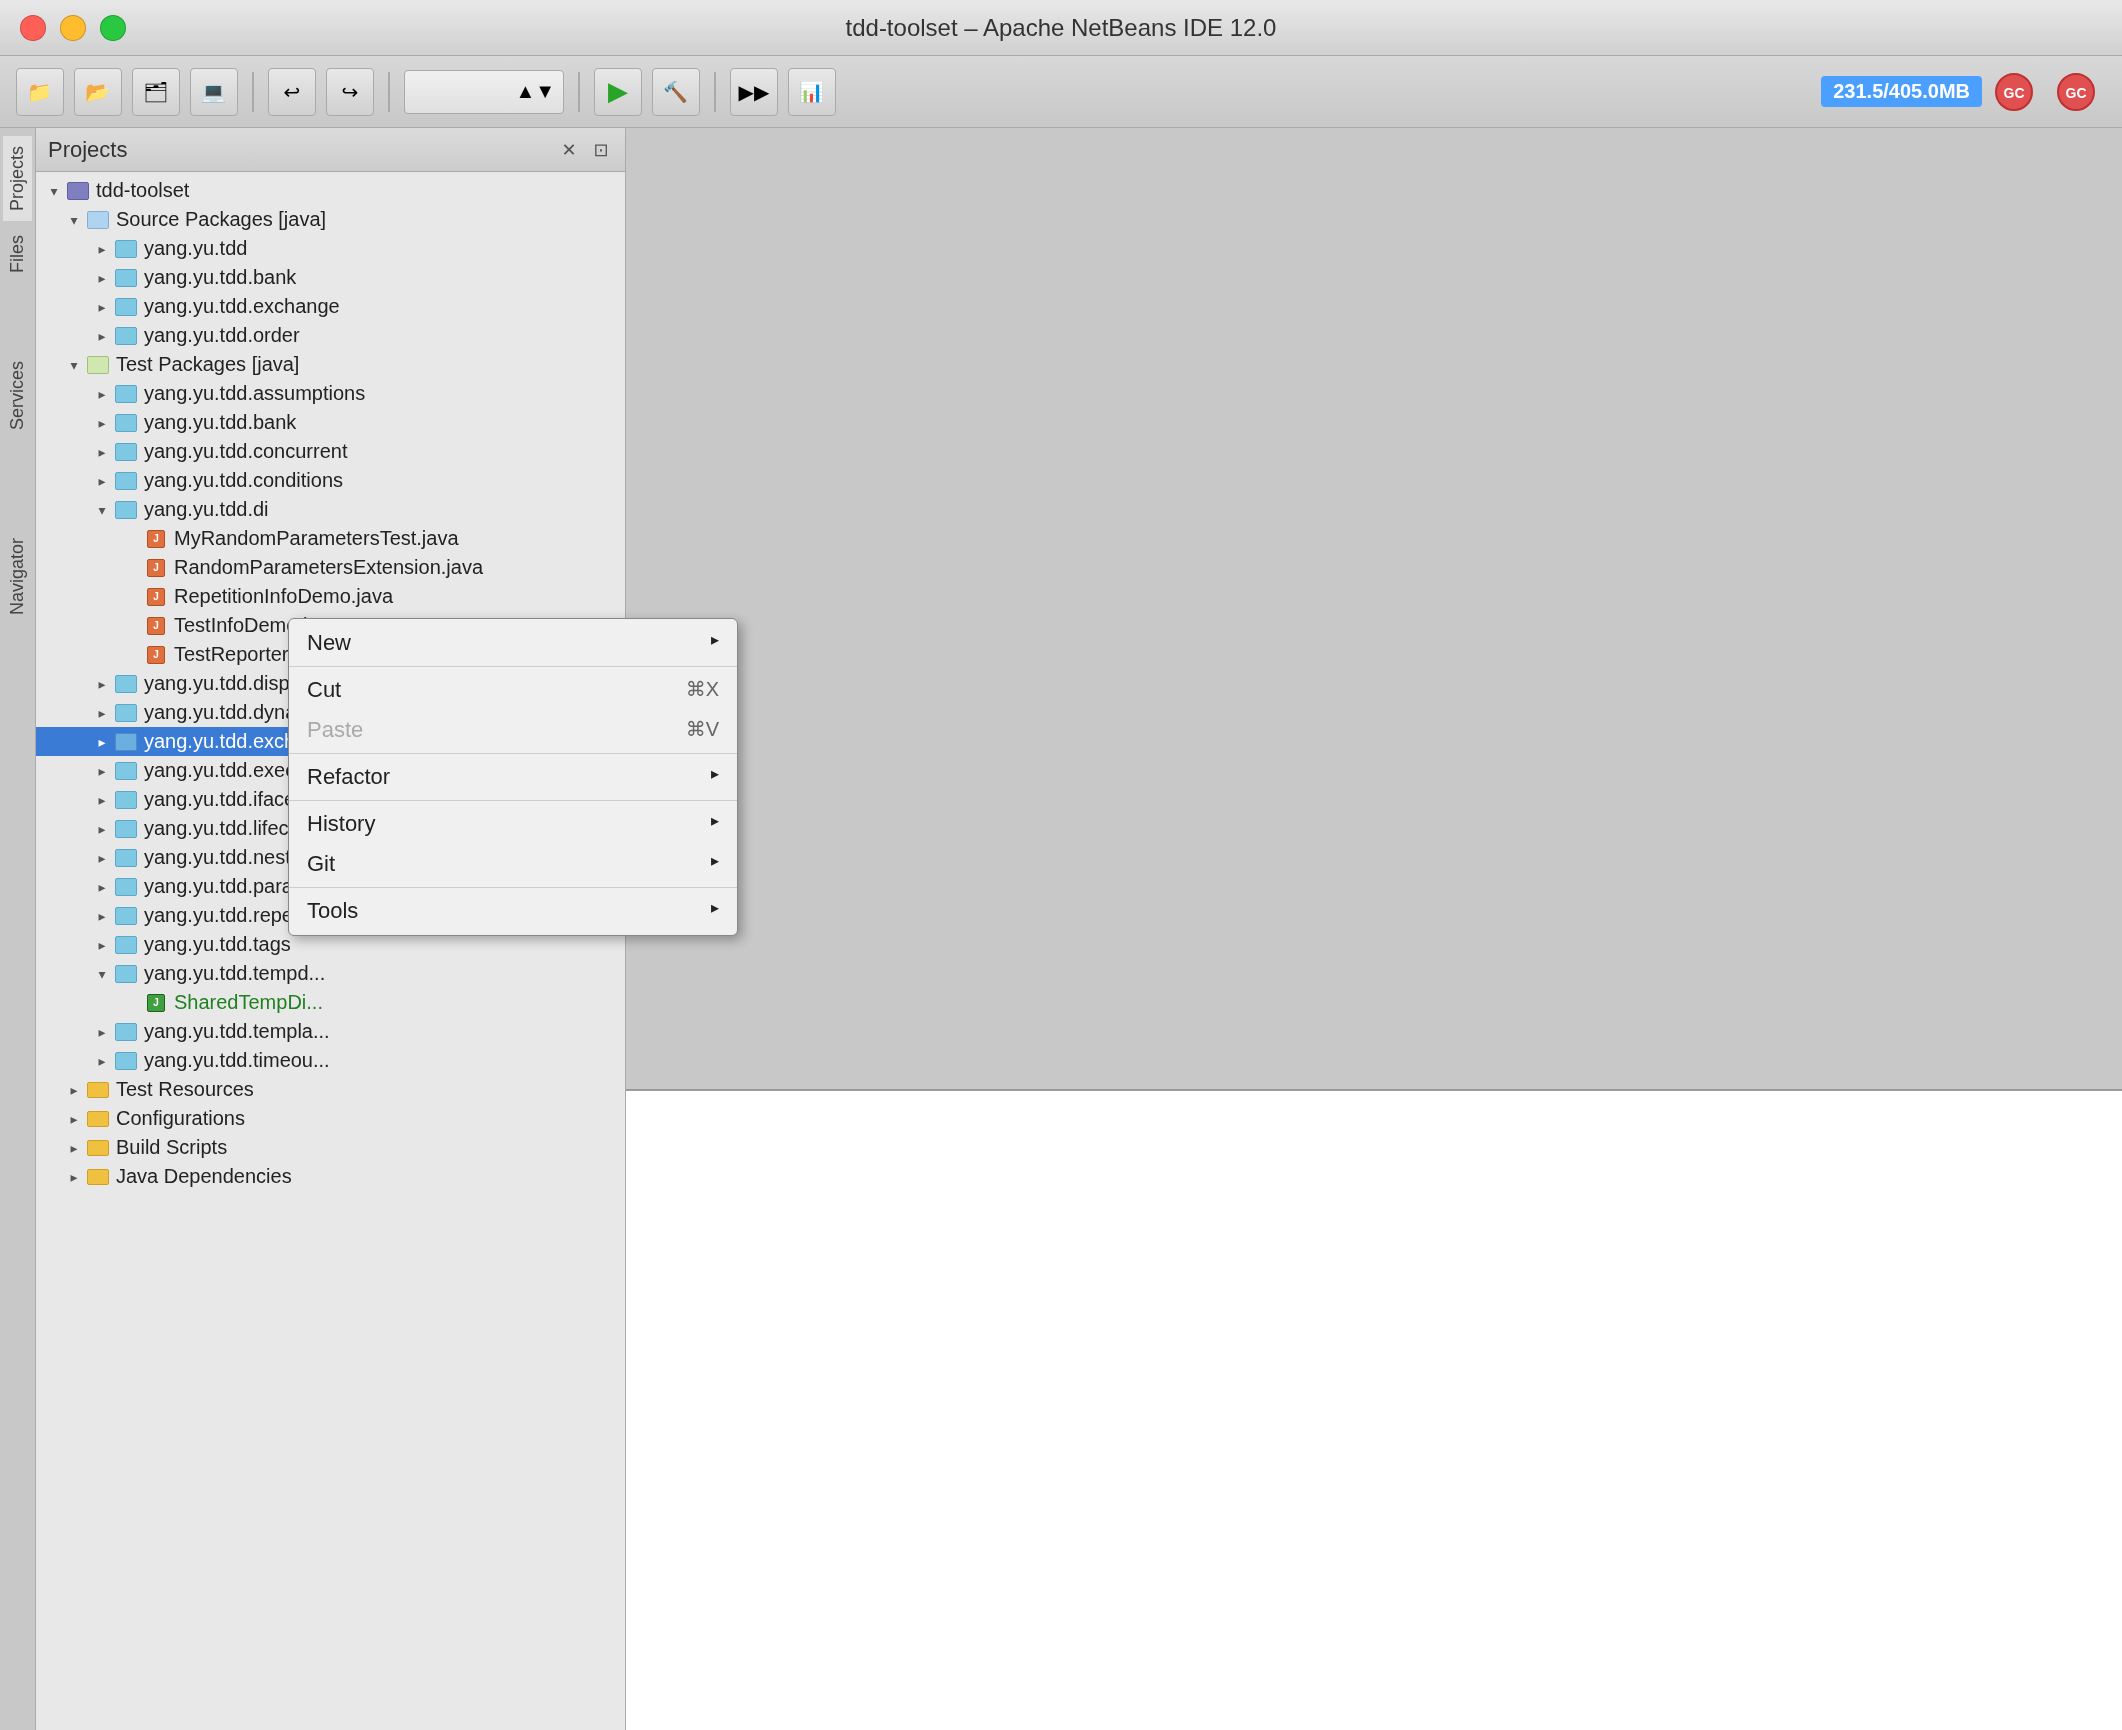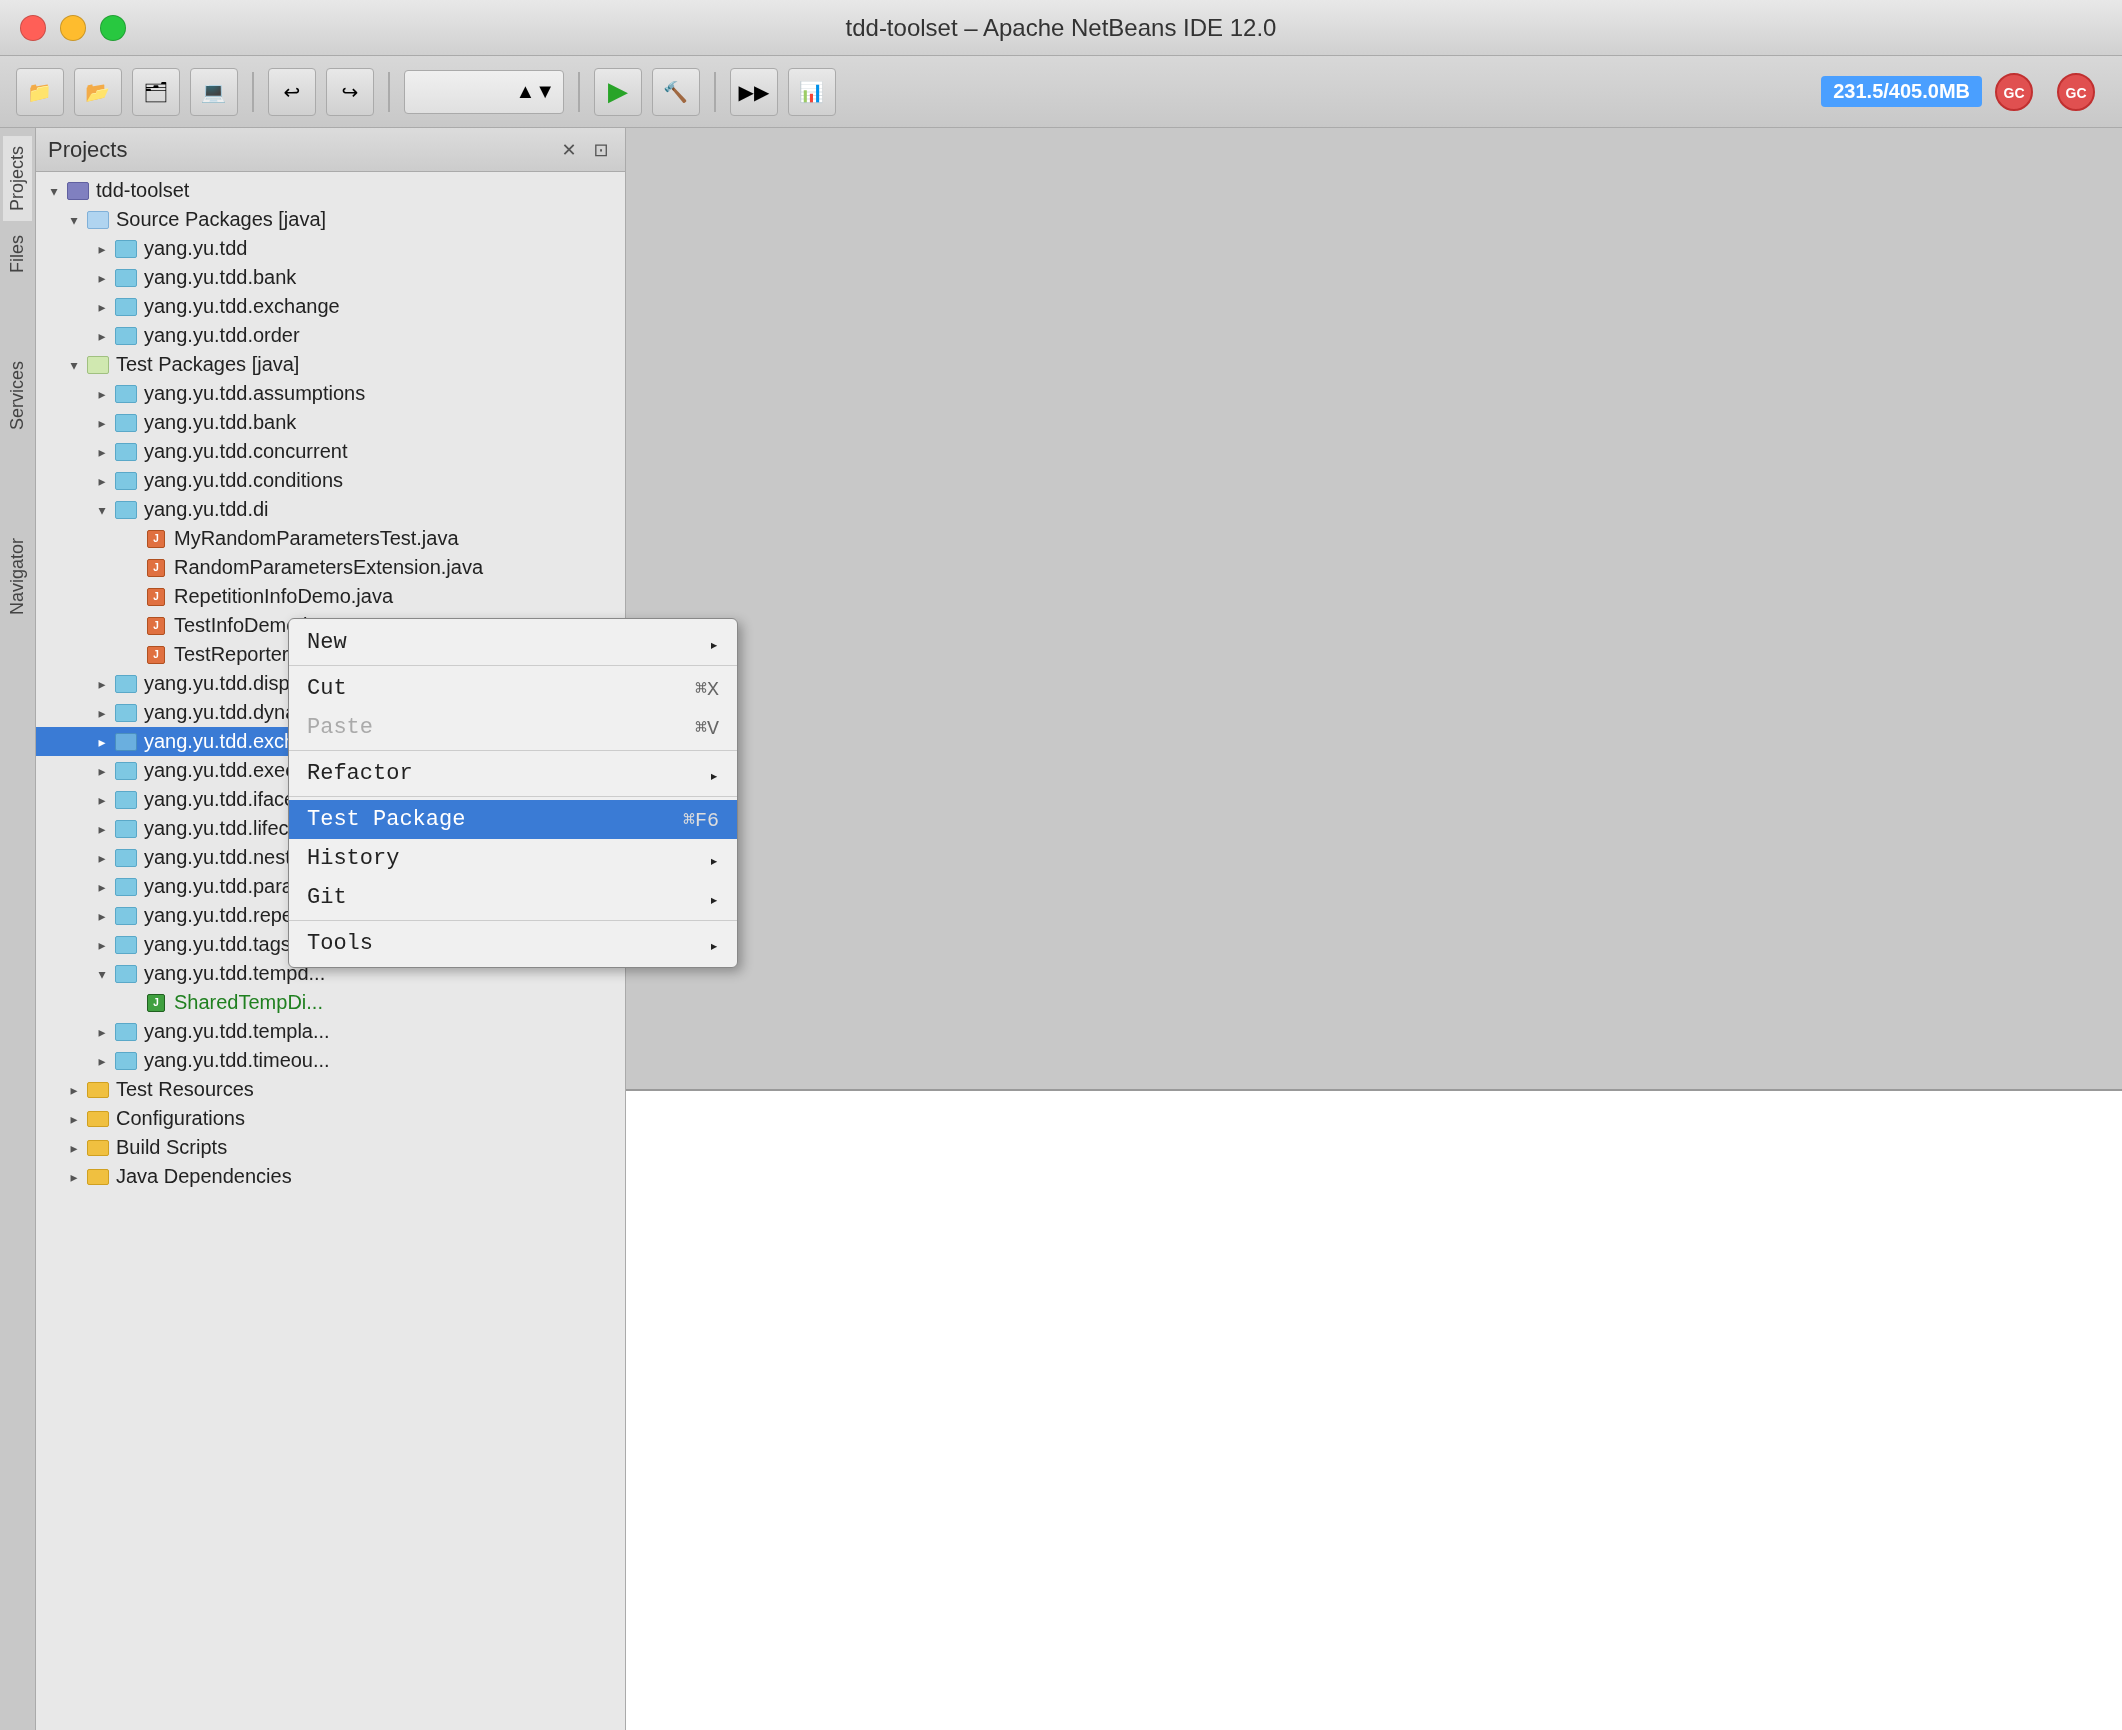"New" .cm-item { align-items: flex-end -> flex-start; font-family: Liberation Mono, monospace -> none }
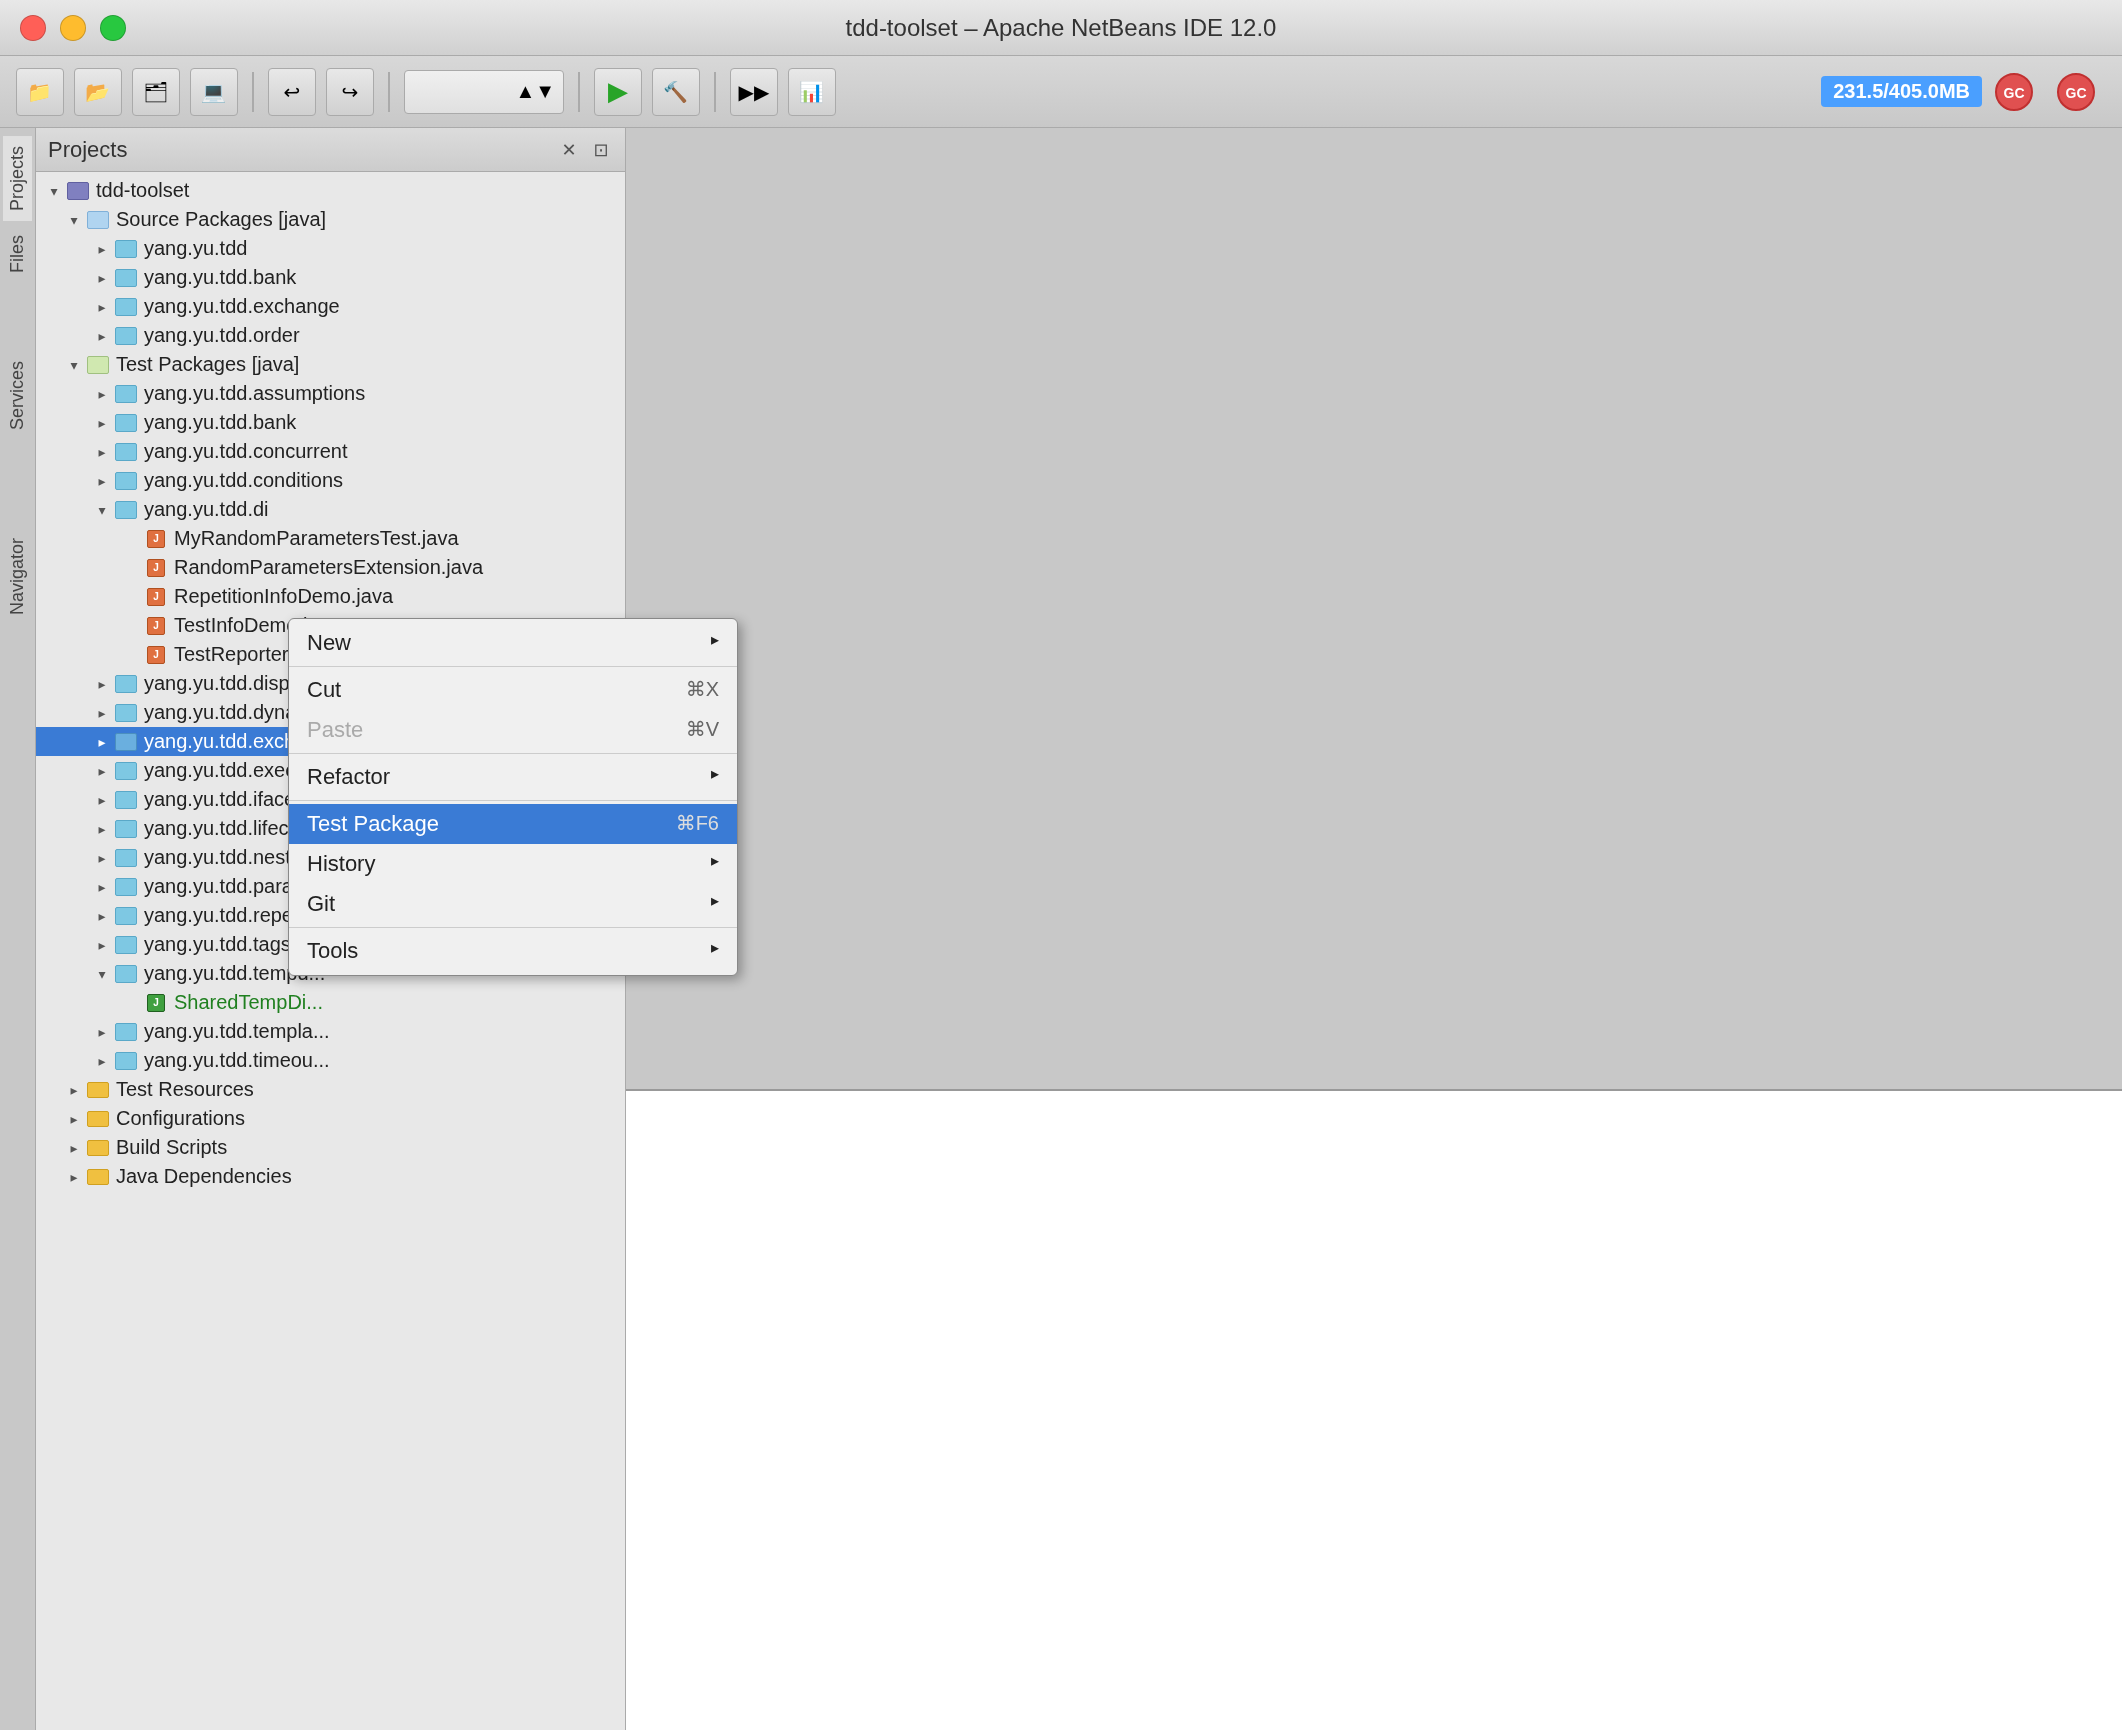"Test Package" div.cm-item { html: <div> <span>Test Package</span> <span>⌘F6</span> </div> -> none }
